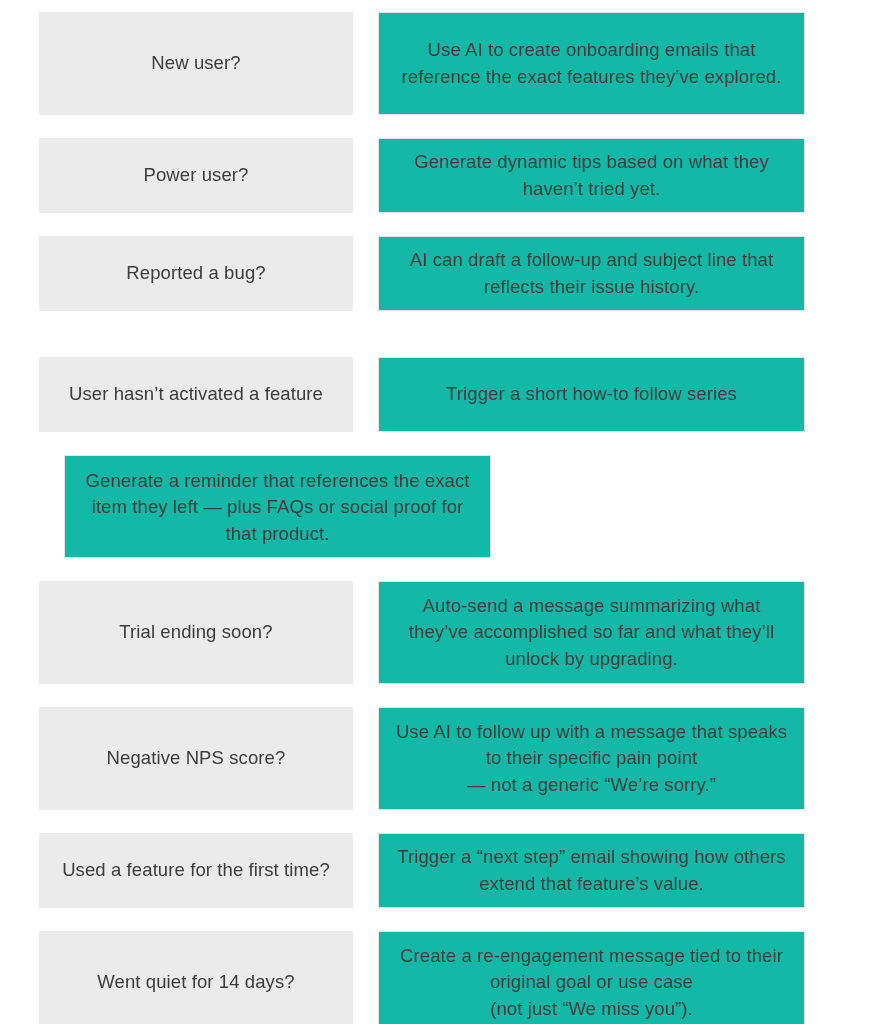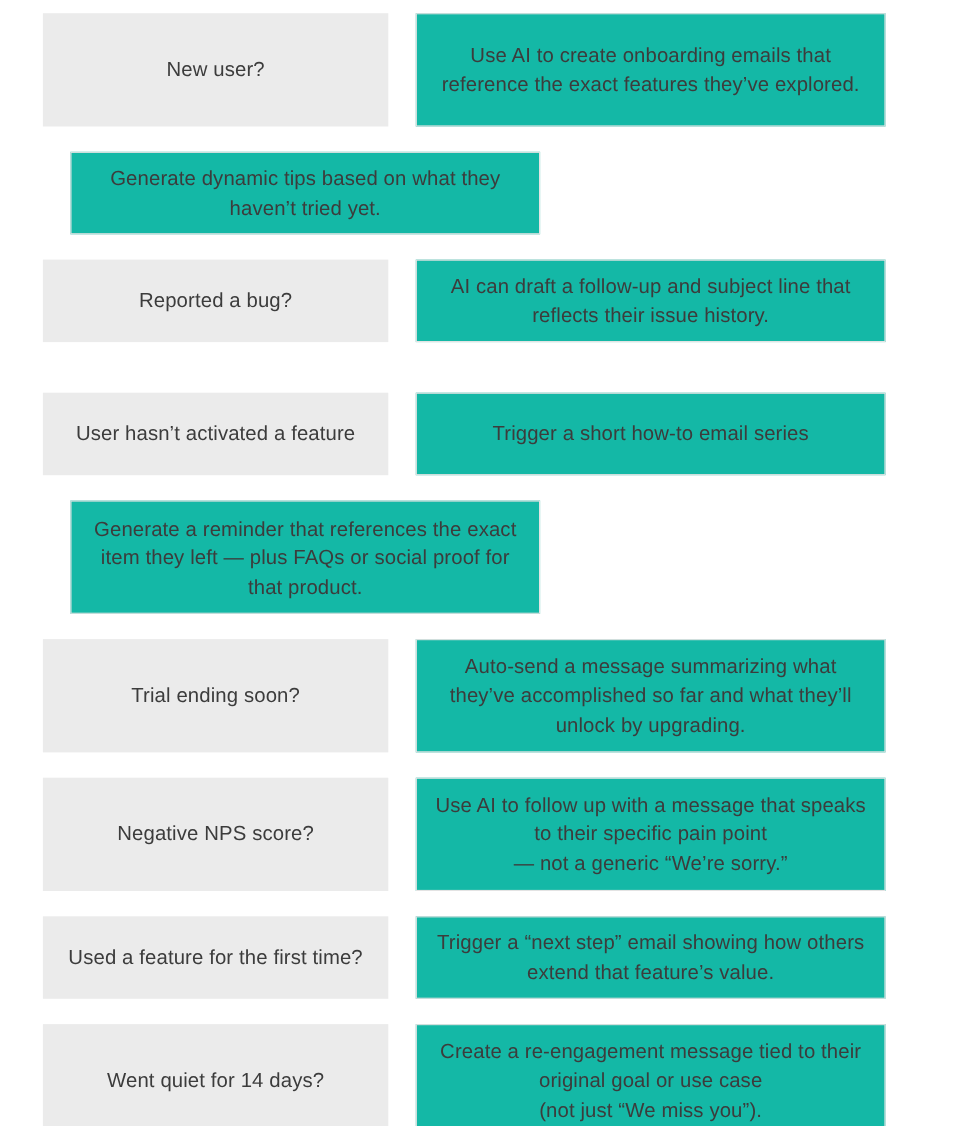"Power user?" div.cell { html: none -> <div> <span>Power user?</span> </div> }
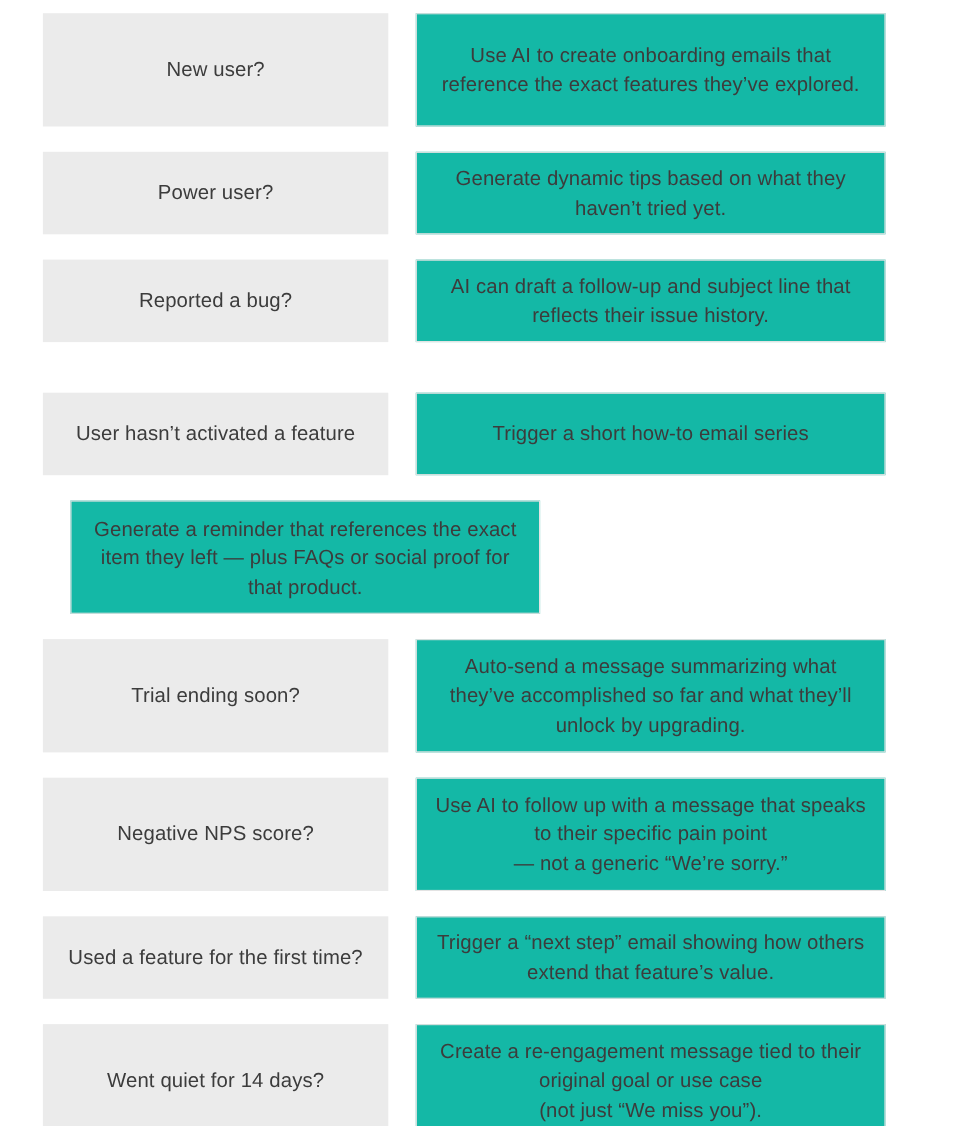"Trigger a short how-to email" span.cell-text { text: email -> follow }
